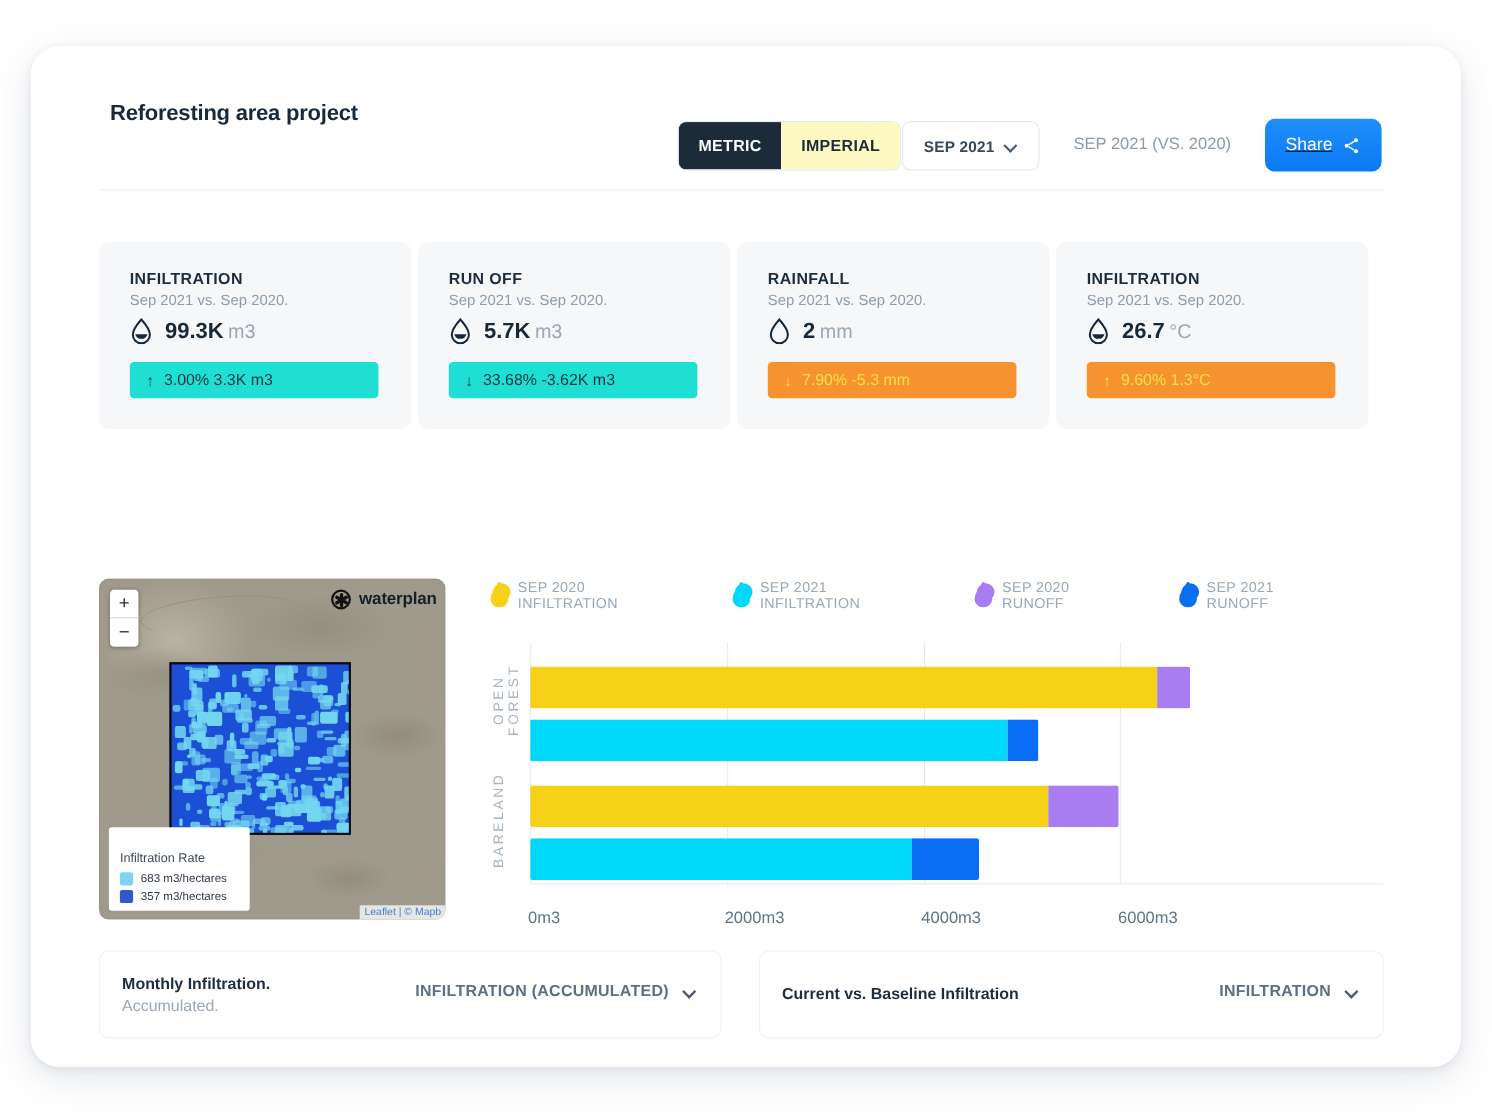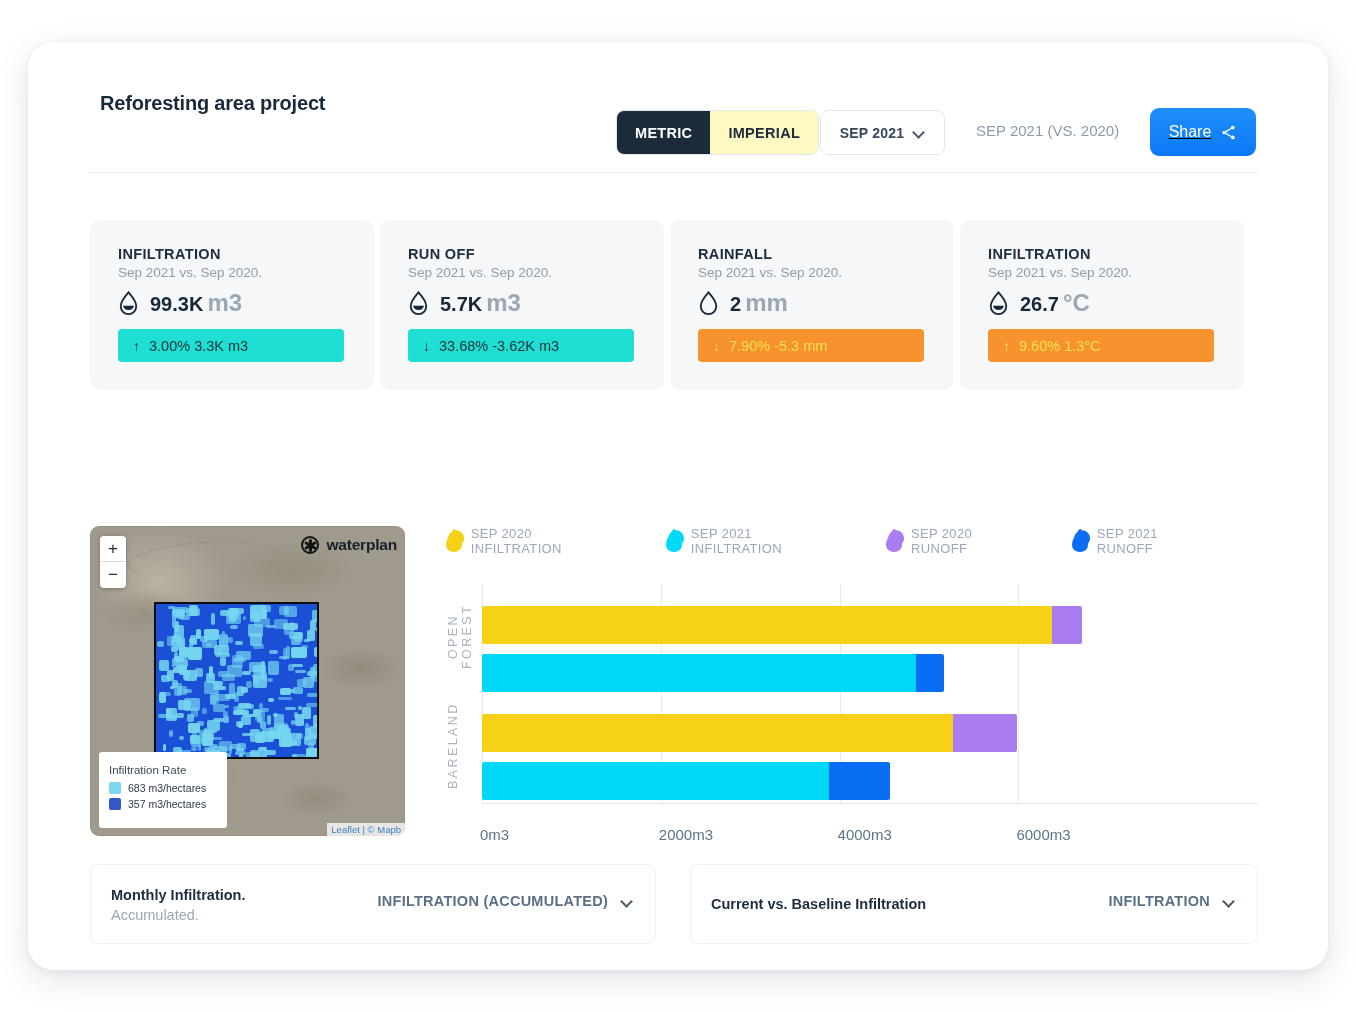"m3" .card .unit { font-size: 24px -> 18px; font-weight: bold -> normal }
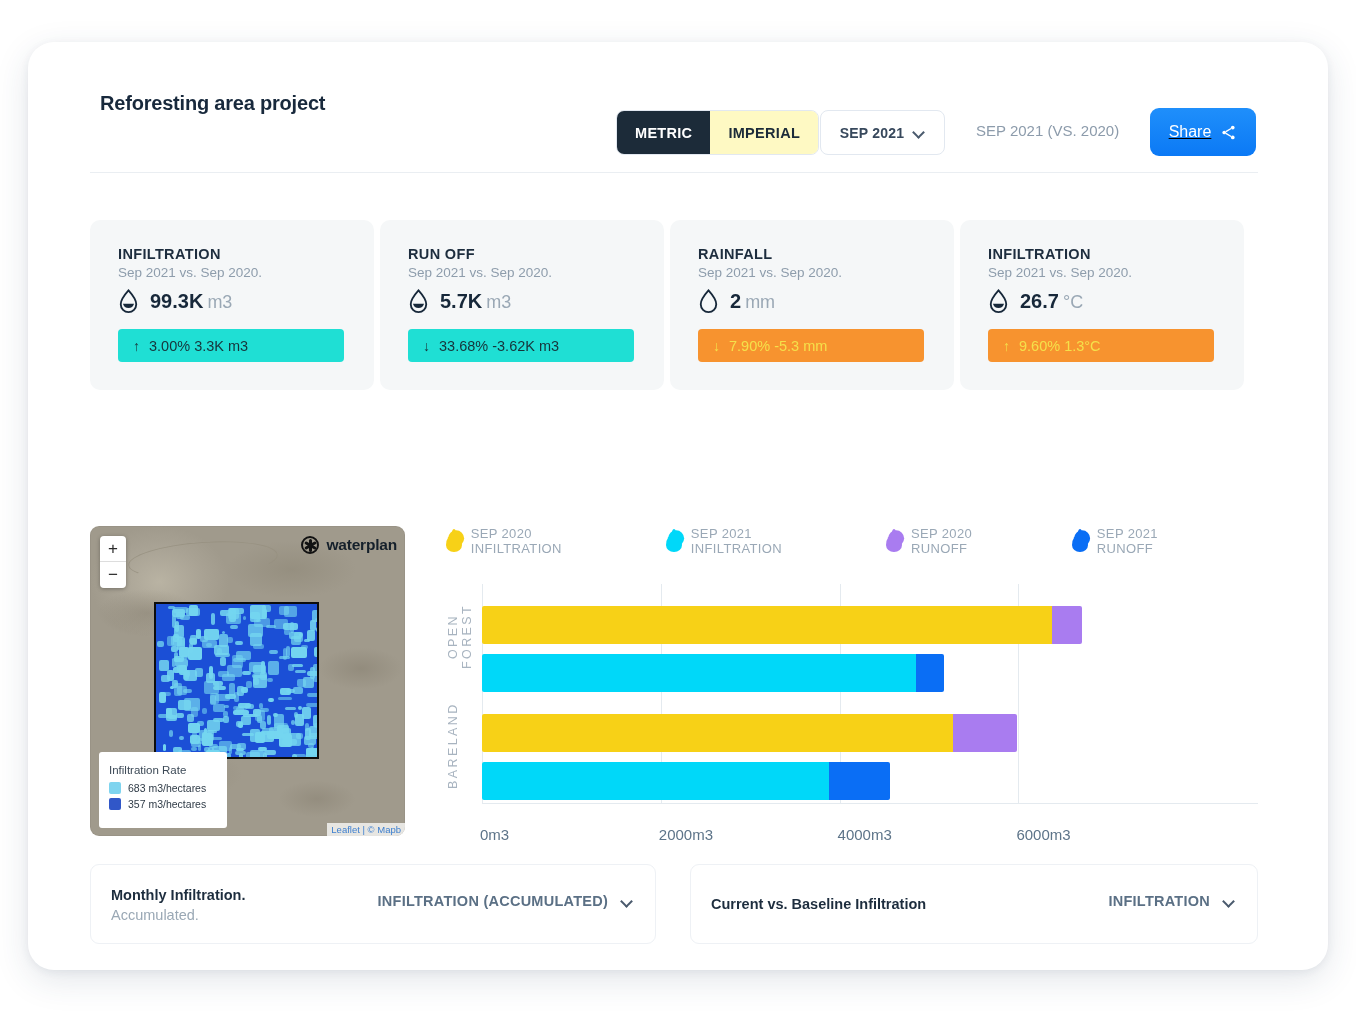"Infiltration Rate" .maplegend { padding: 12px 10px -> 23px 10px }
